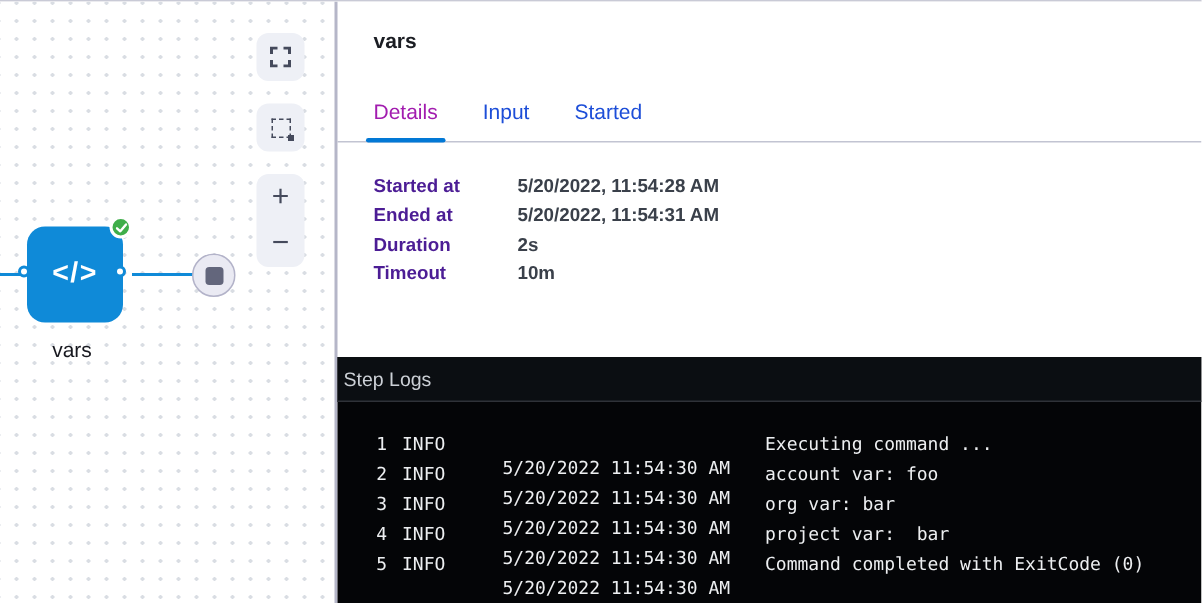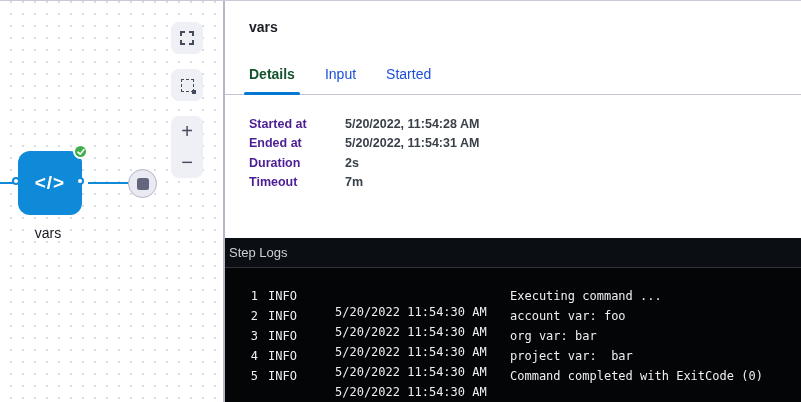"Details" .tab.active { color: #14532d -> #a21caf; font-weight: 700 -> 400 }
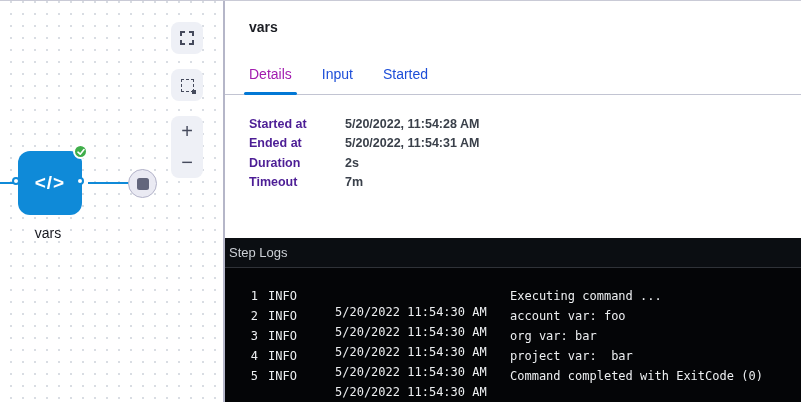"7m" span.dvalue { text: 7m -> 10m }
